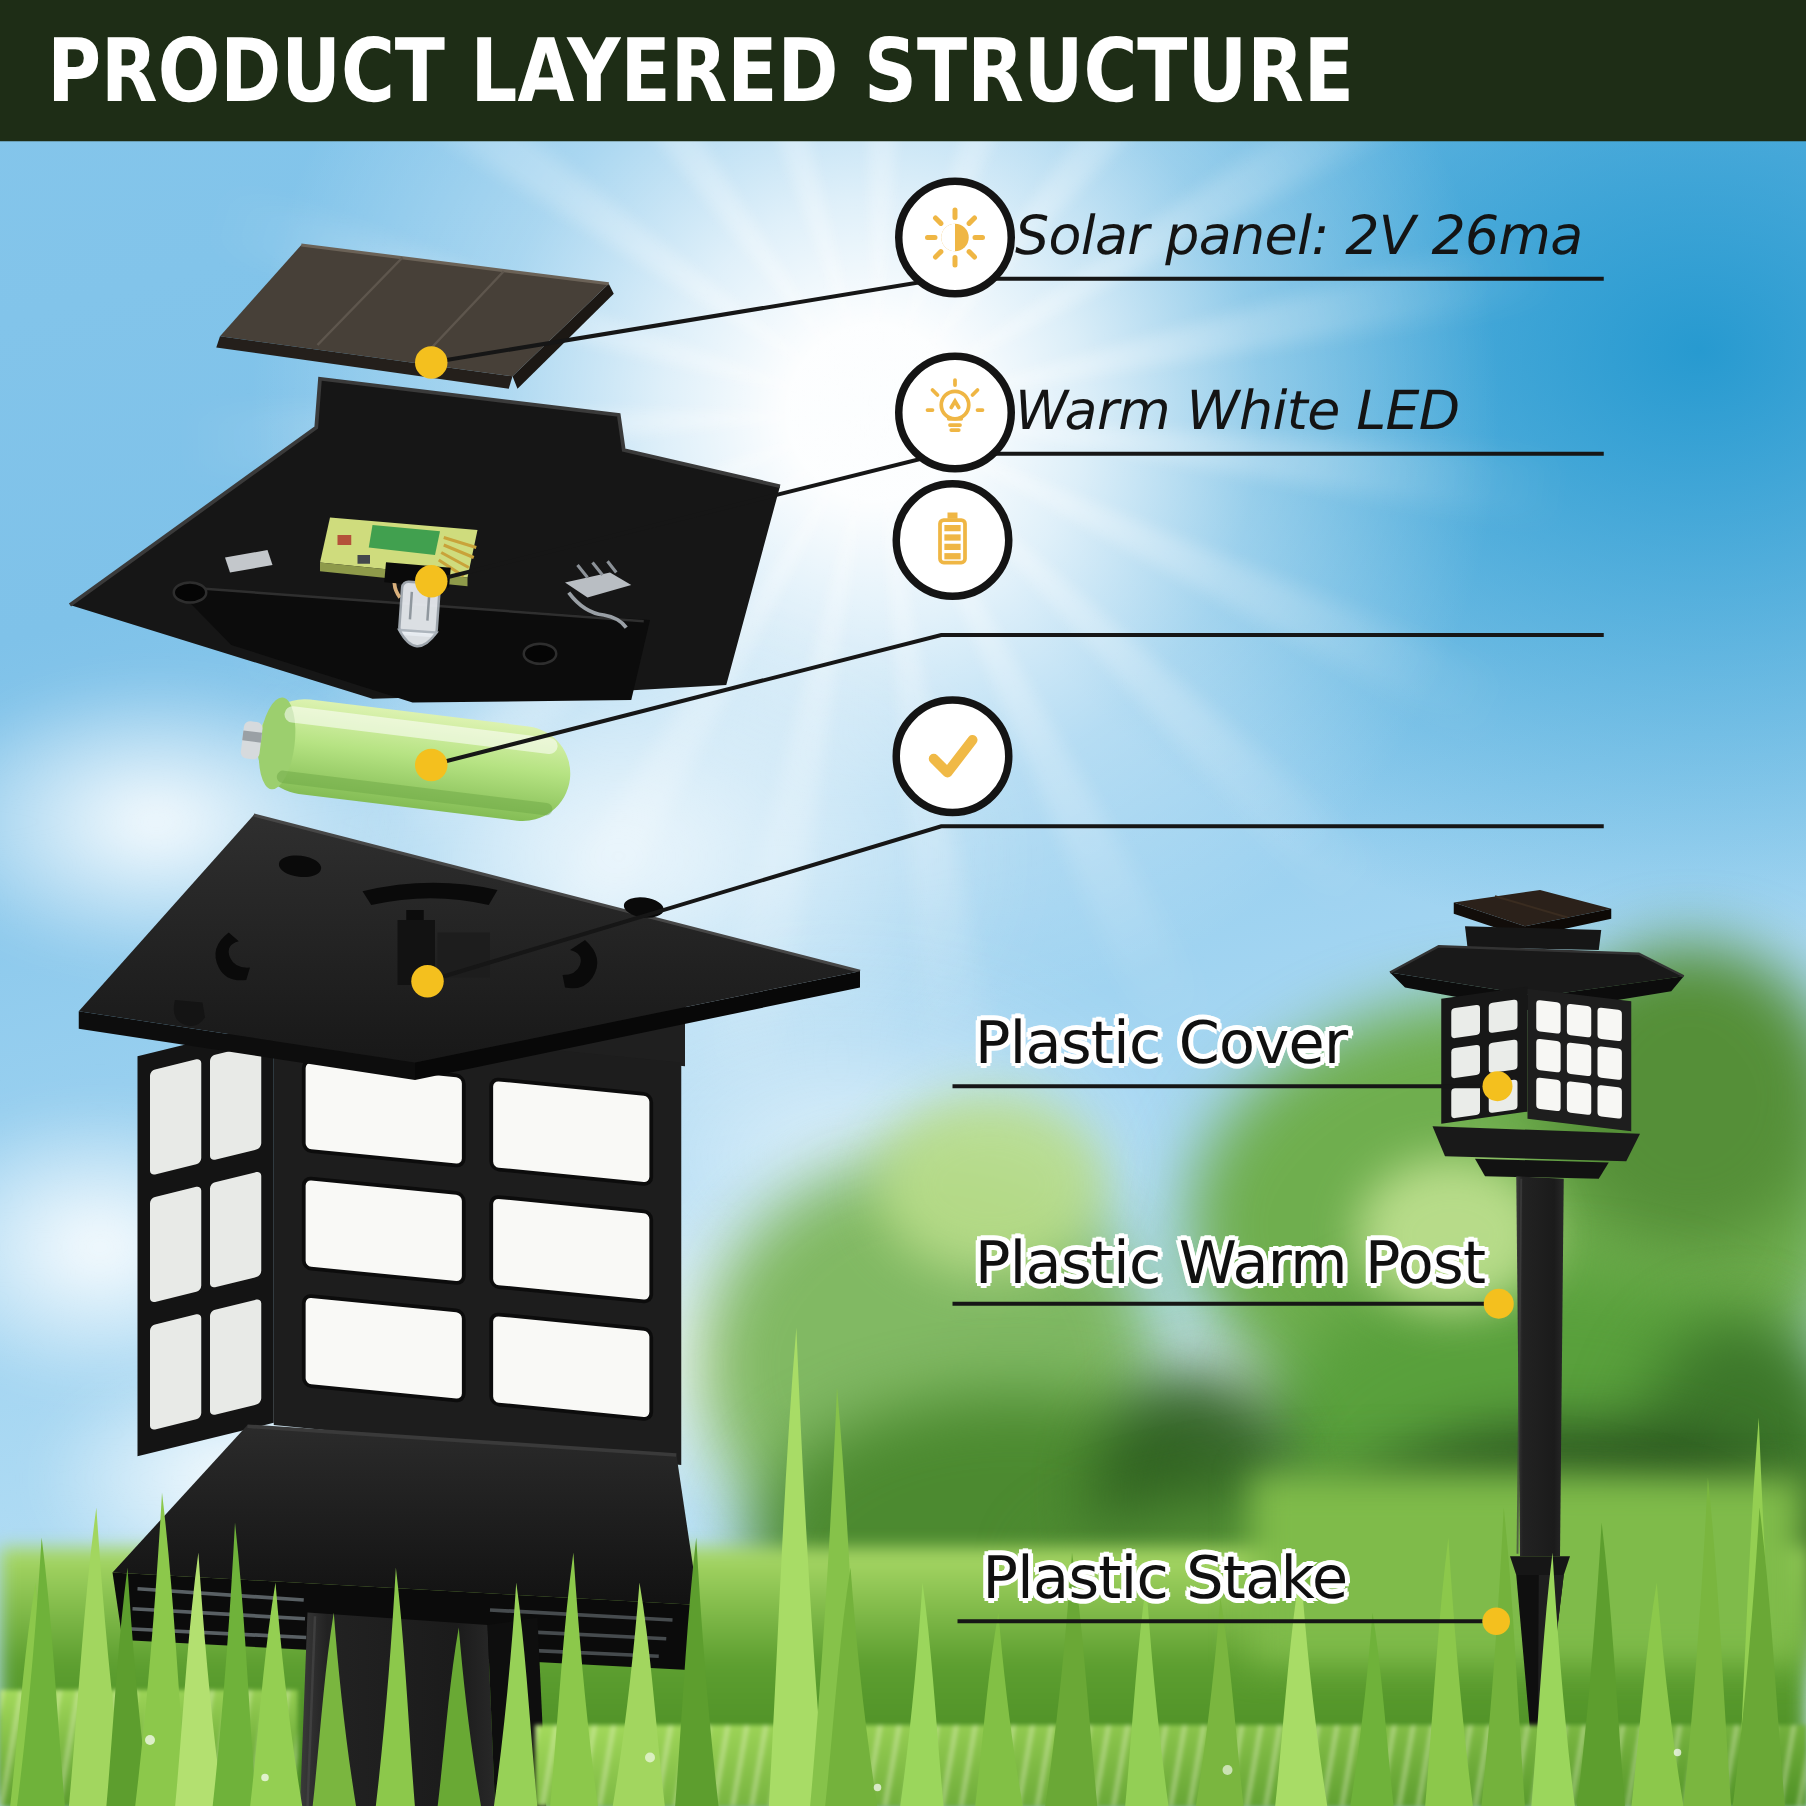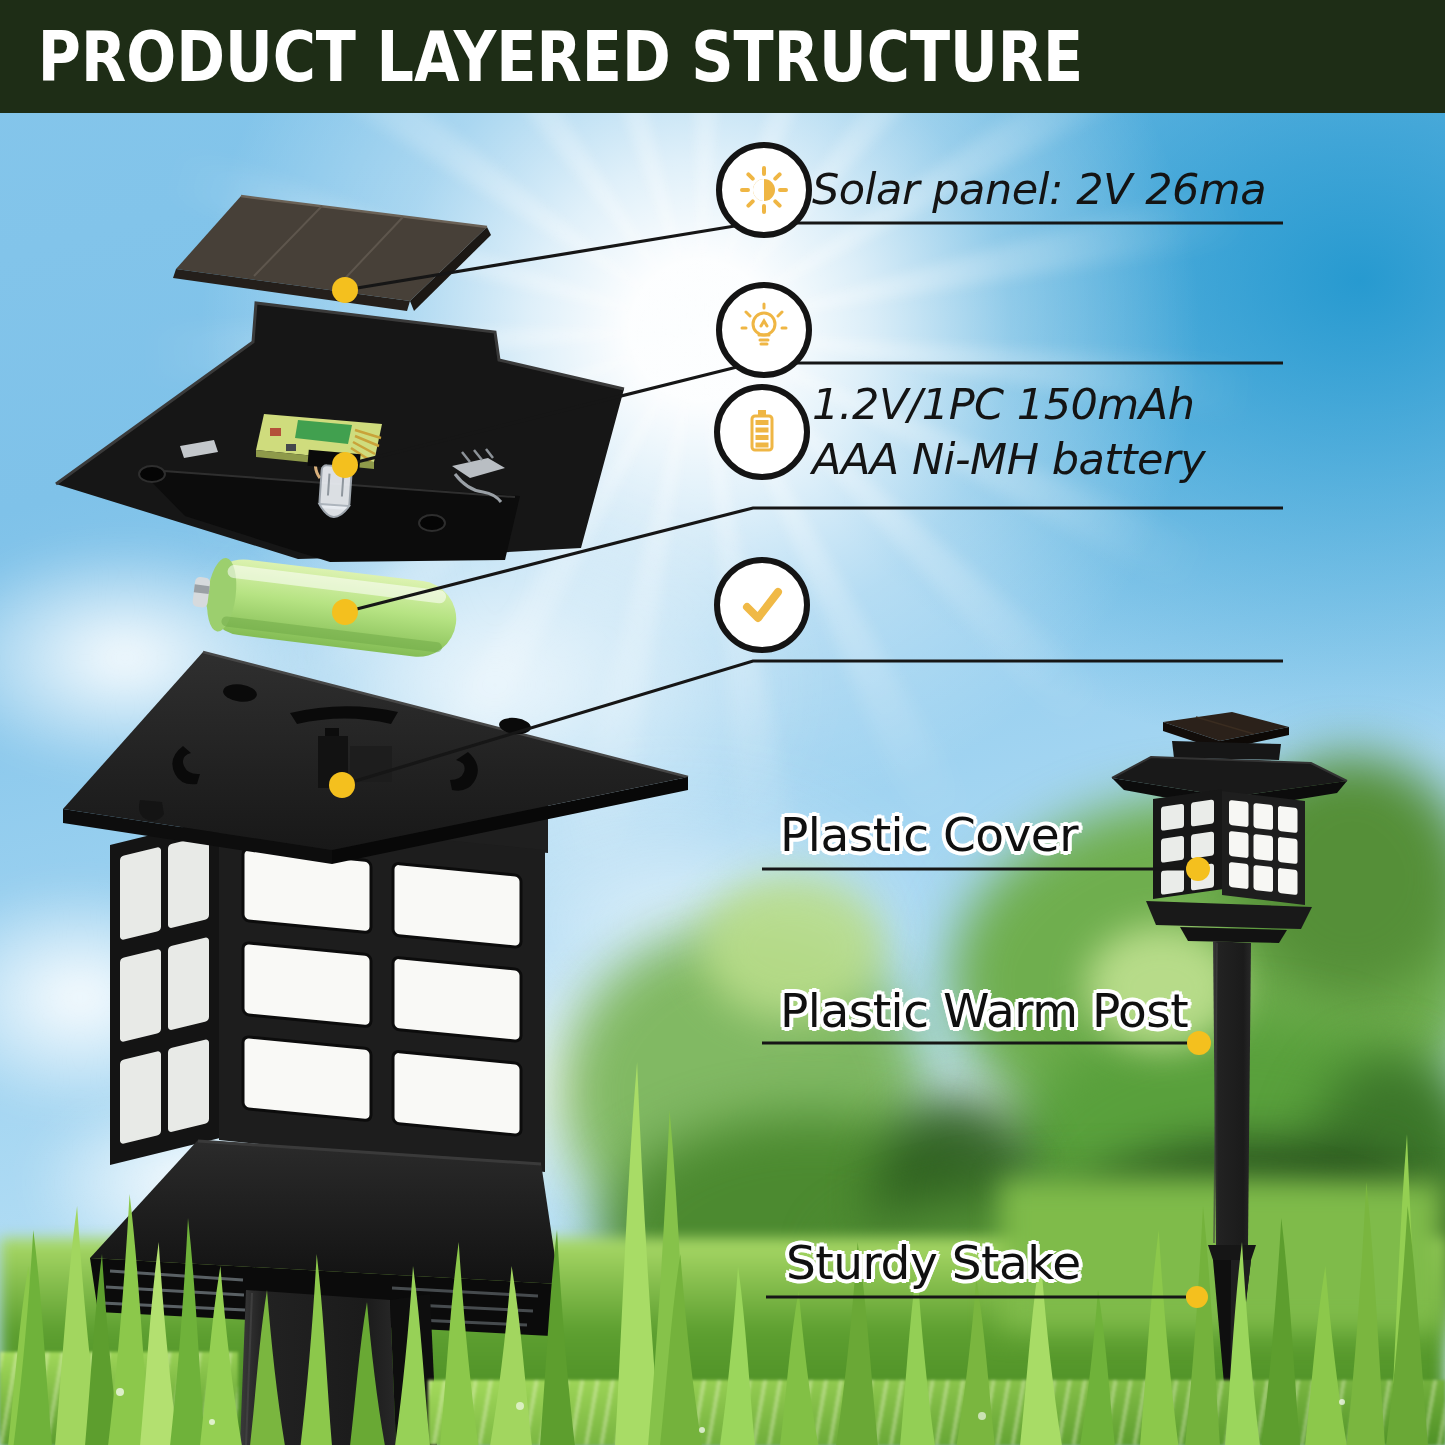"Warm White LED" div.callout { html: none -> <div> <span>Warm White LED</span> </div> }
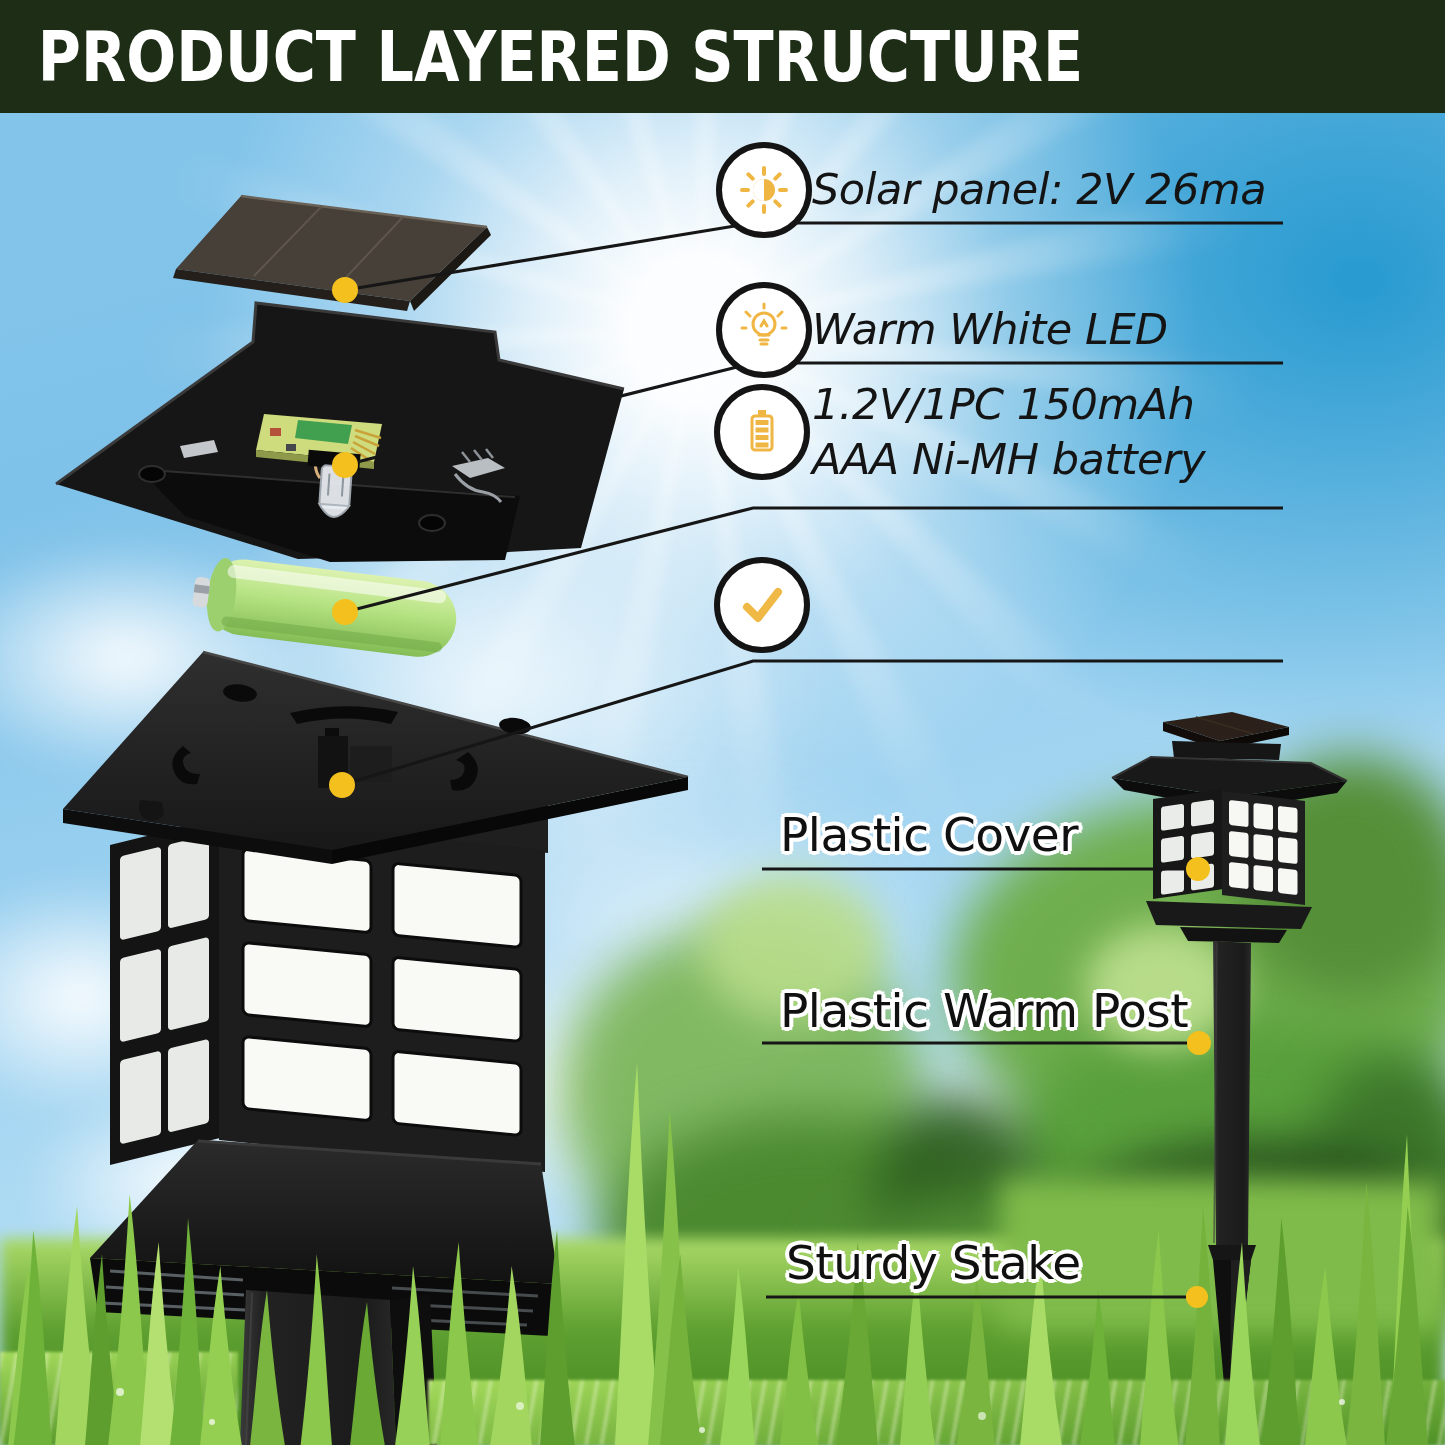"1.2V/1PC 150mAh" div.callout { html: <div> <span>1.2V/1PC 150mAh</span> <span>AAA Ni-MH battery</span> </div> -> none }
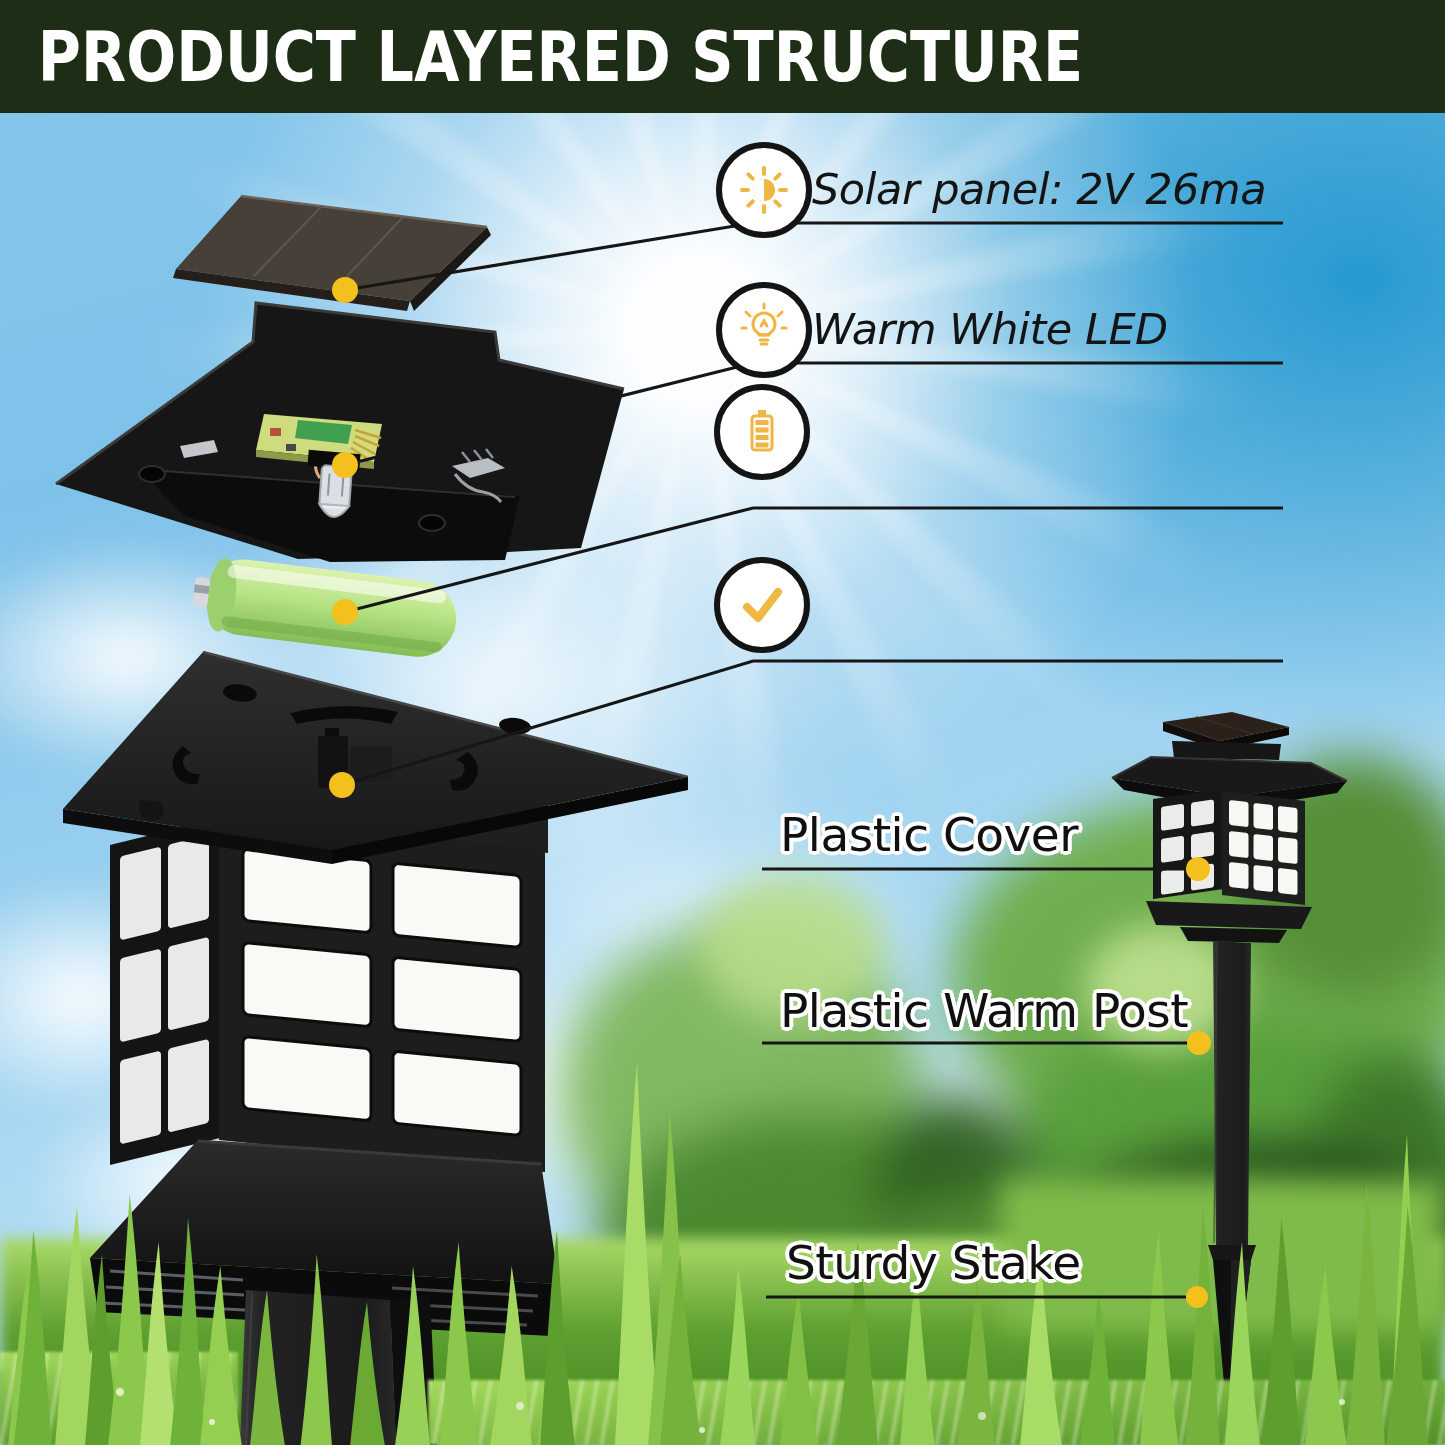"Sturdy Stake" div.part-label { text: Sturdy -> Plastic }
